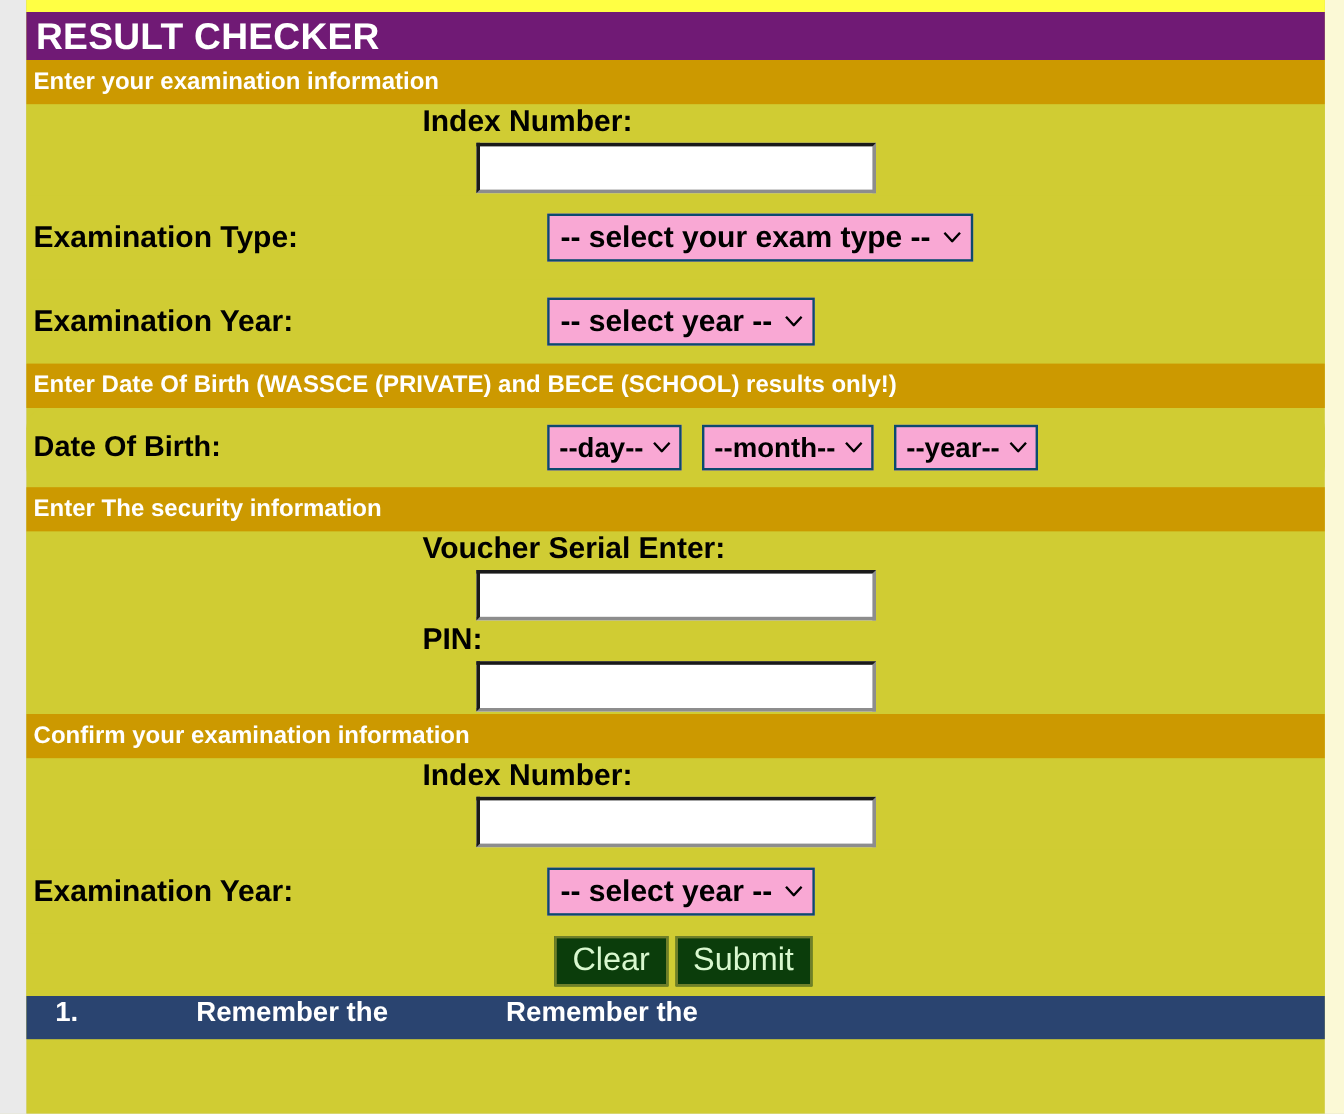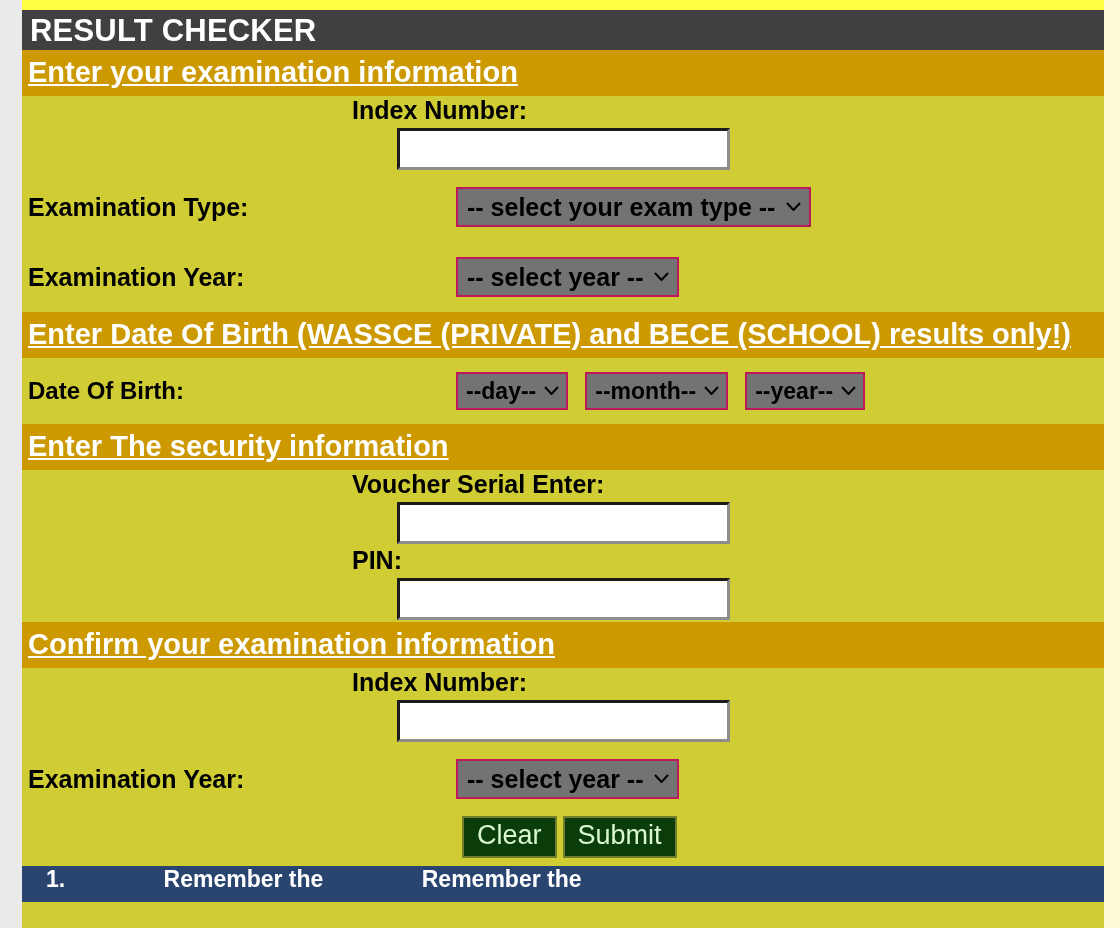"RESULT CHECKER" .title-bar { background: #404040 -> #701a75 }
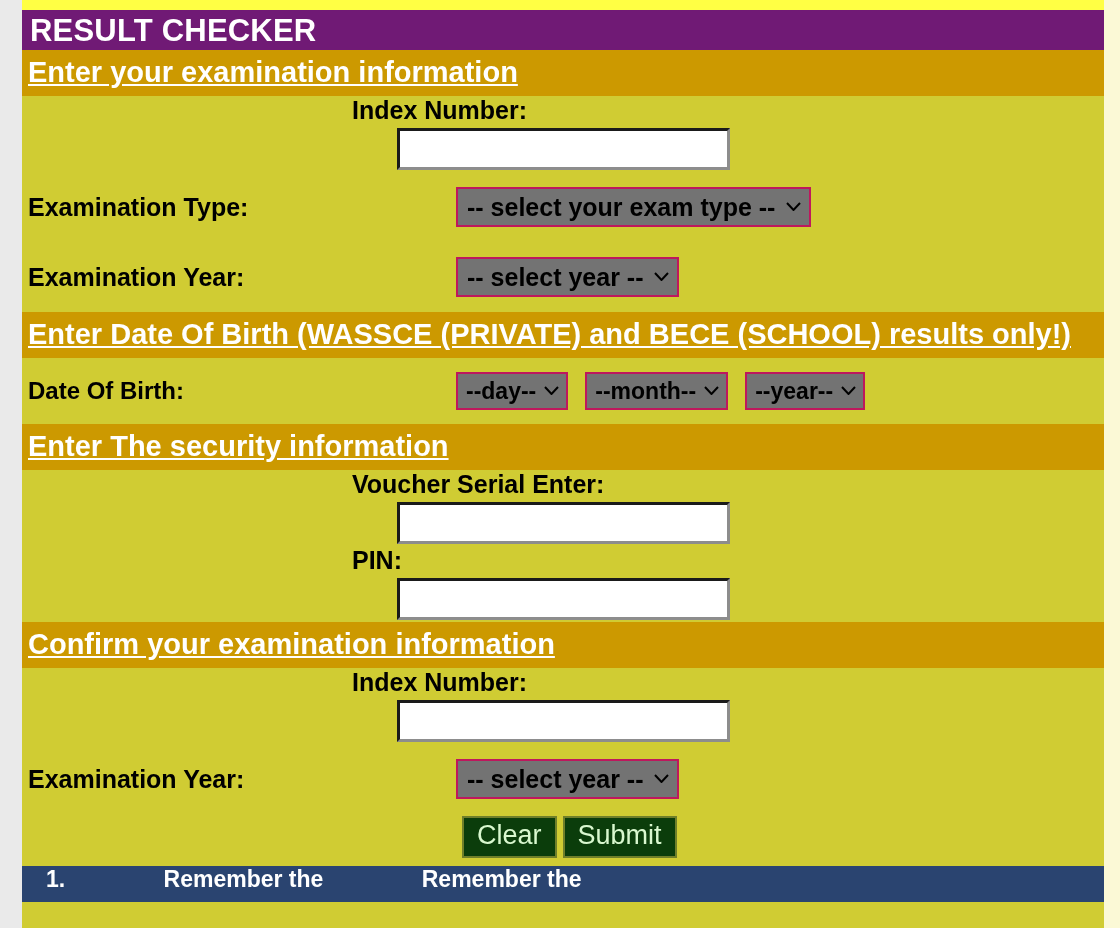"Enter your examination information" .section-bar { font-size: 29px -> 20px; text-decoration: underline -> none }
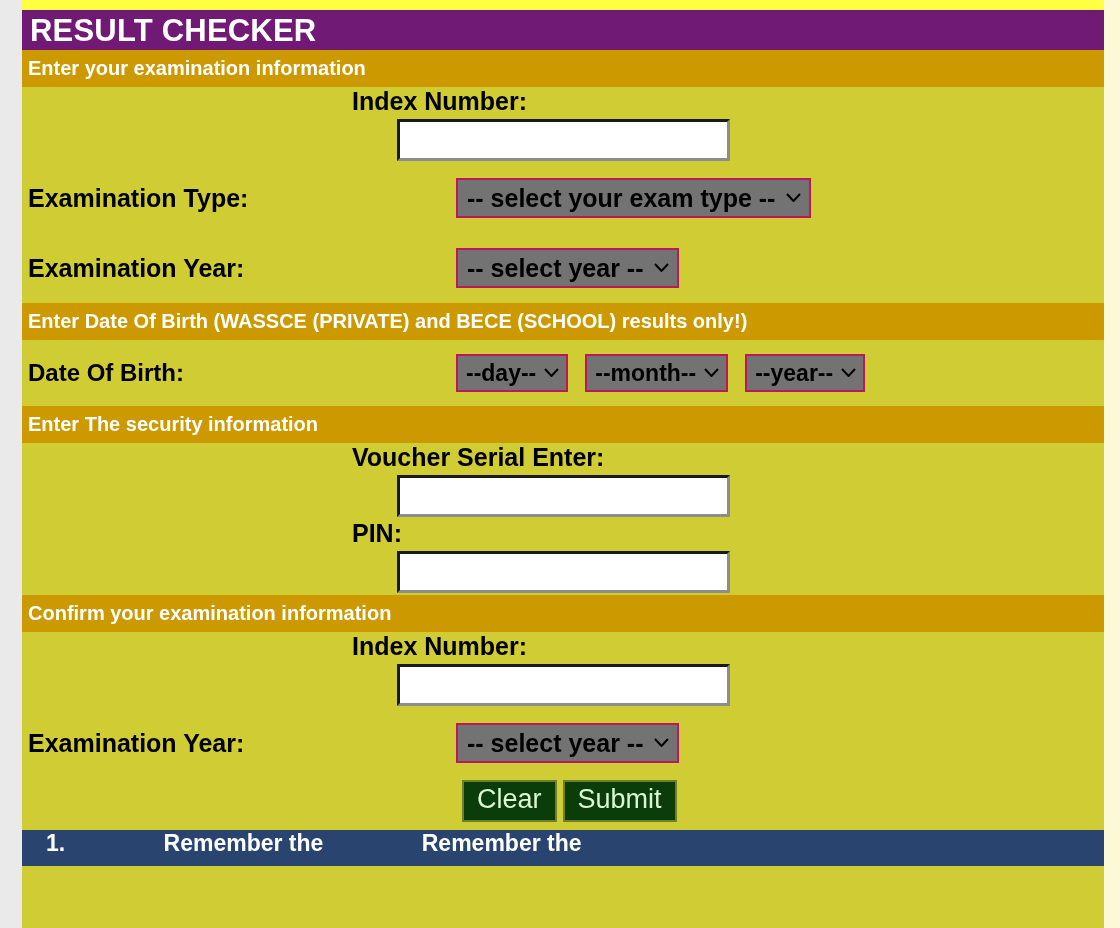"-- select your exam type" .sel { background: #737373 -> #f9a8d4; border: 2px solid #be185d -> 2px solid #0c4a6e }
